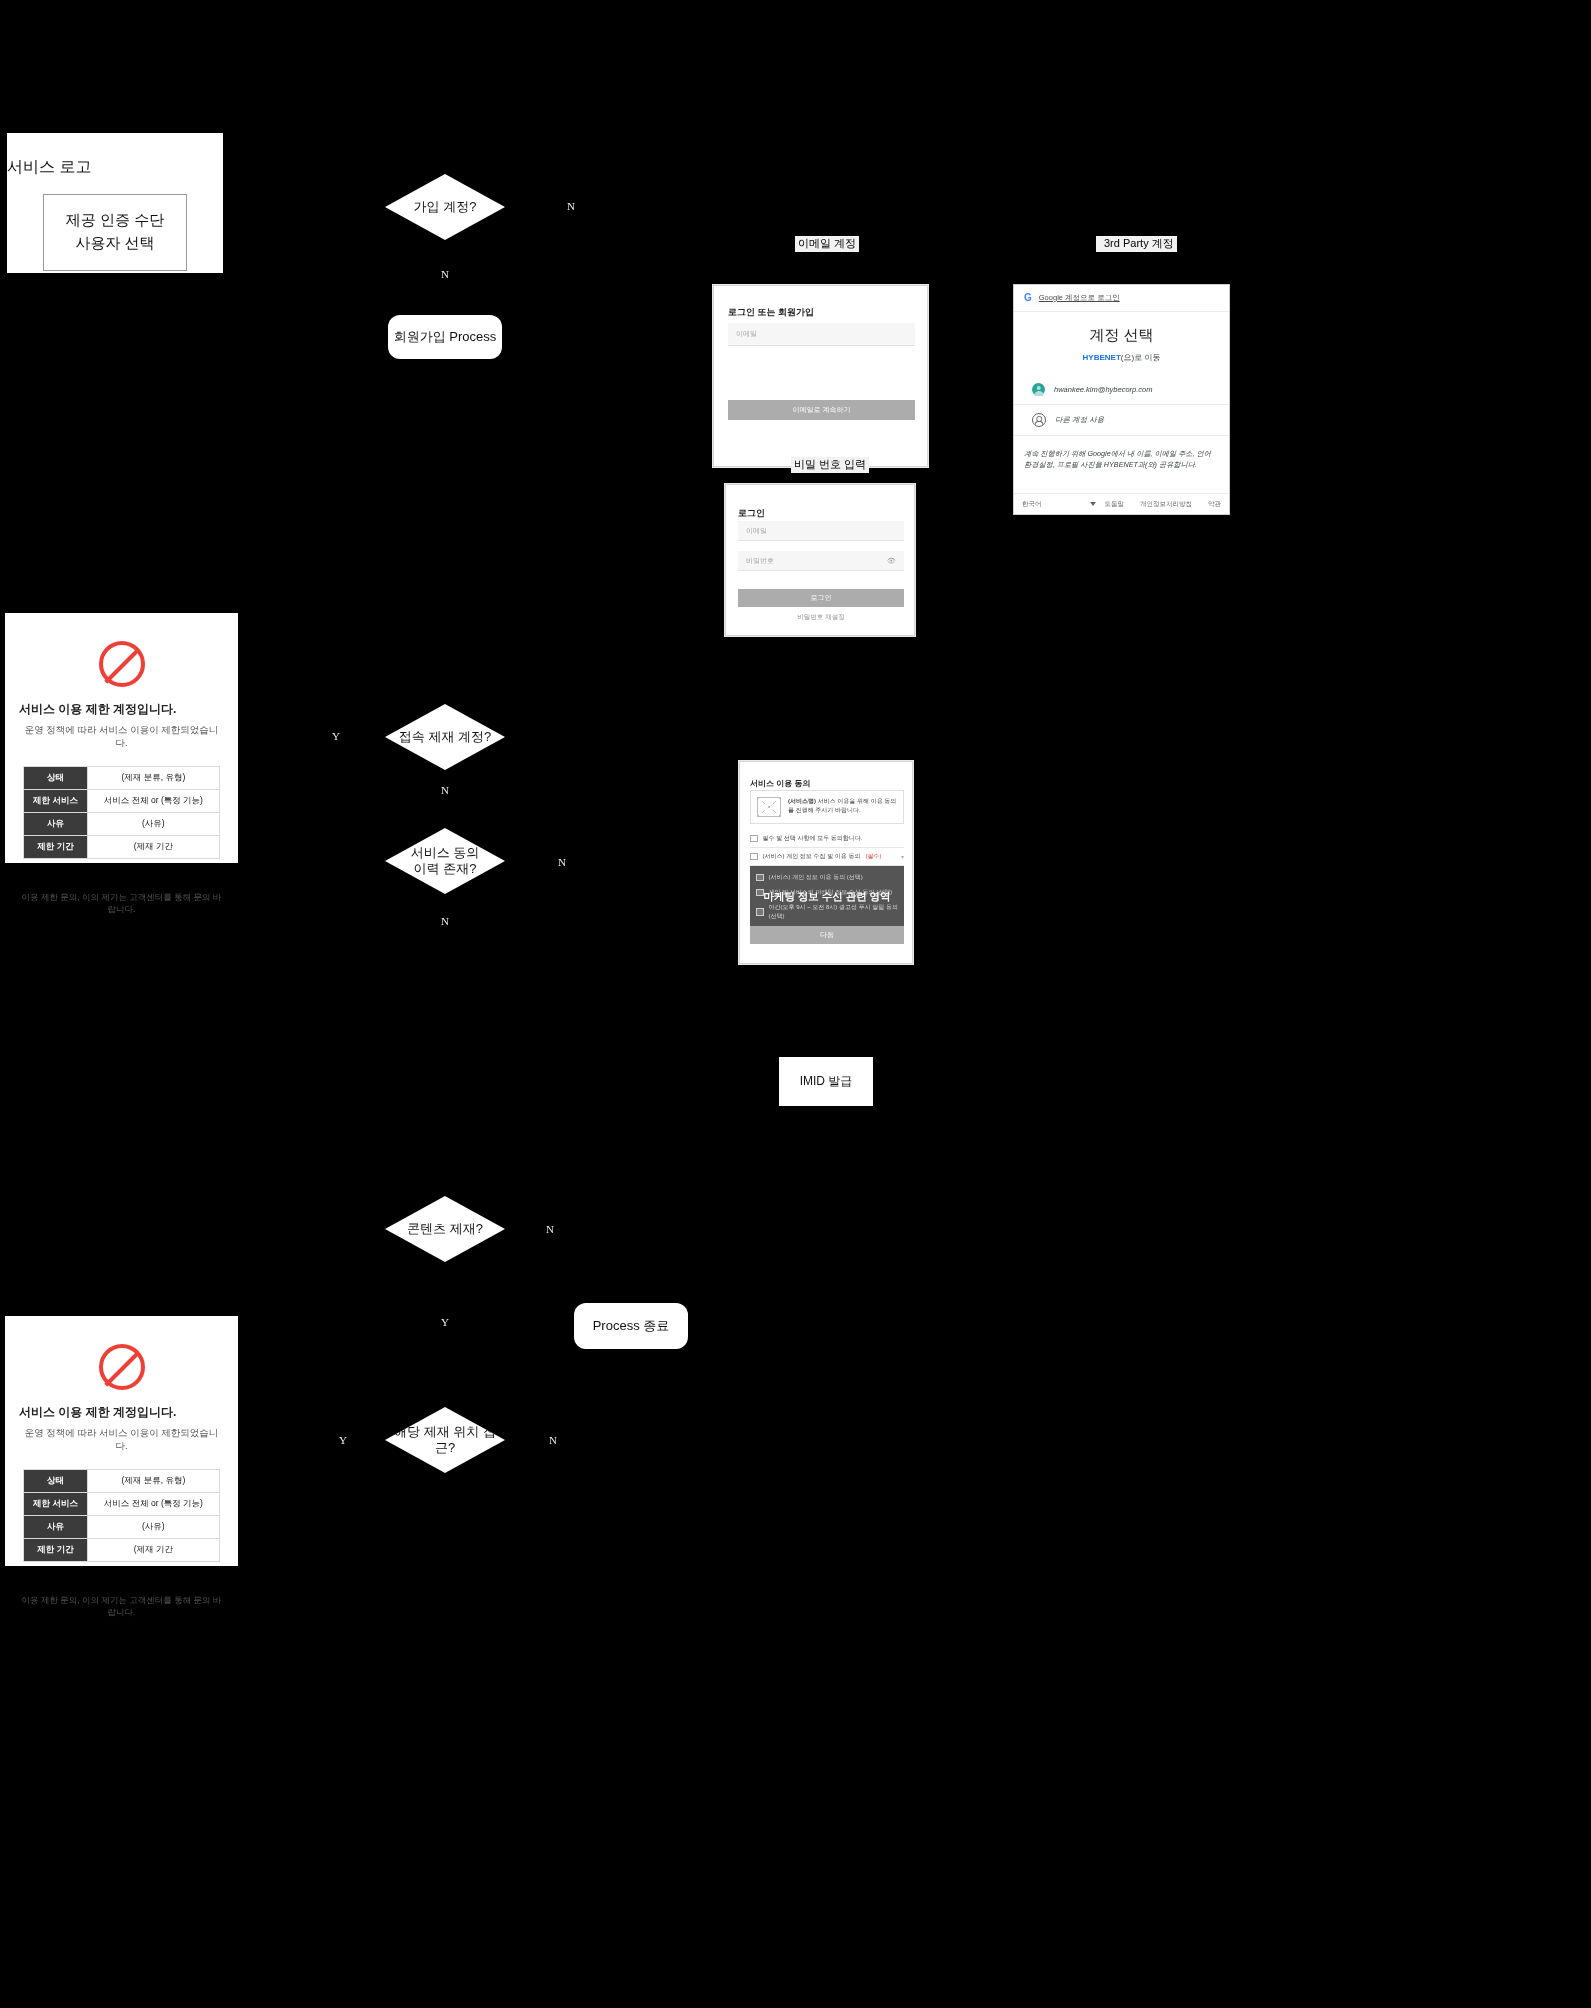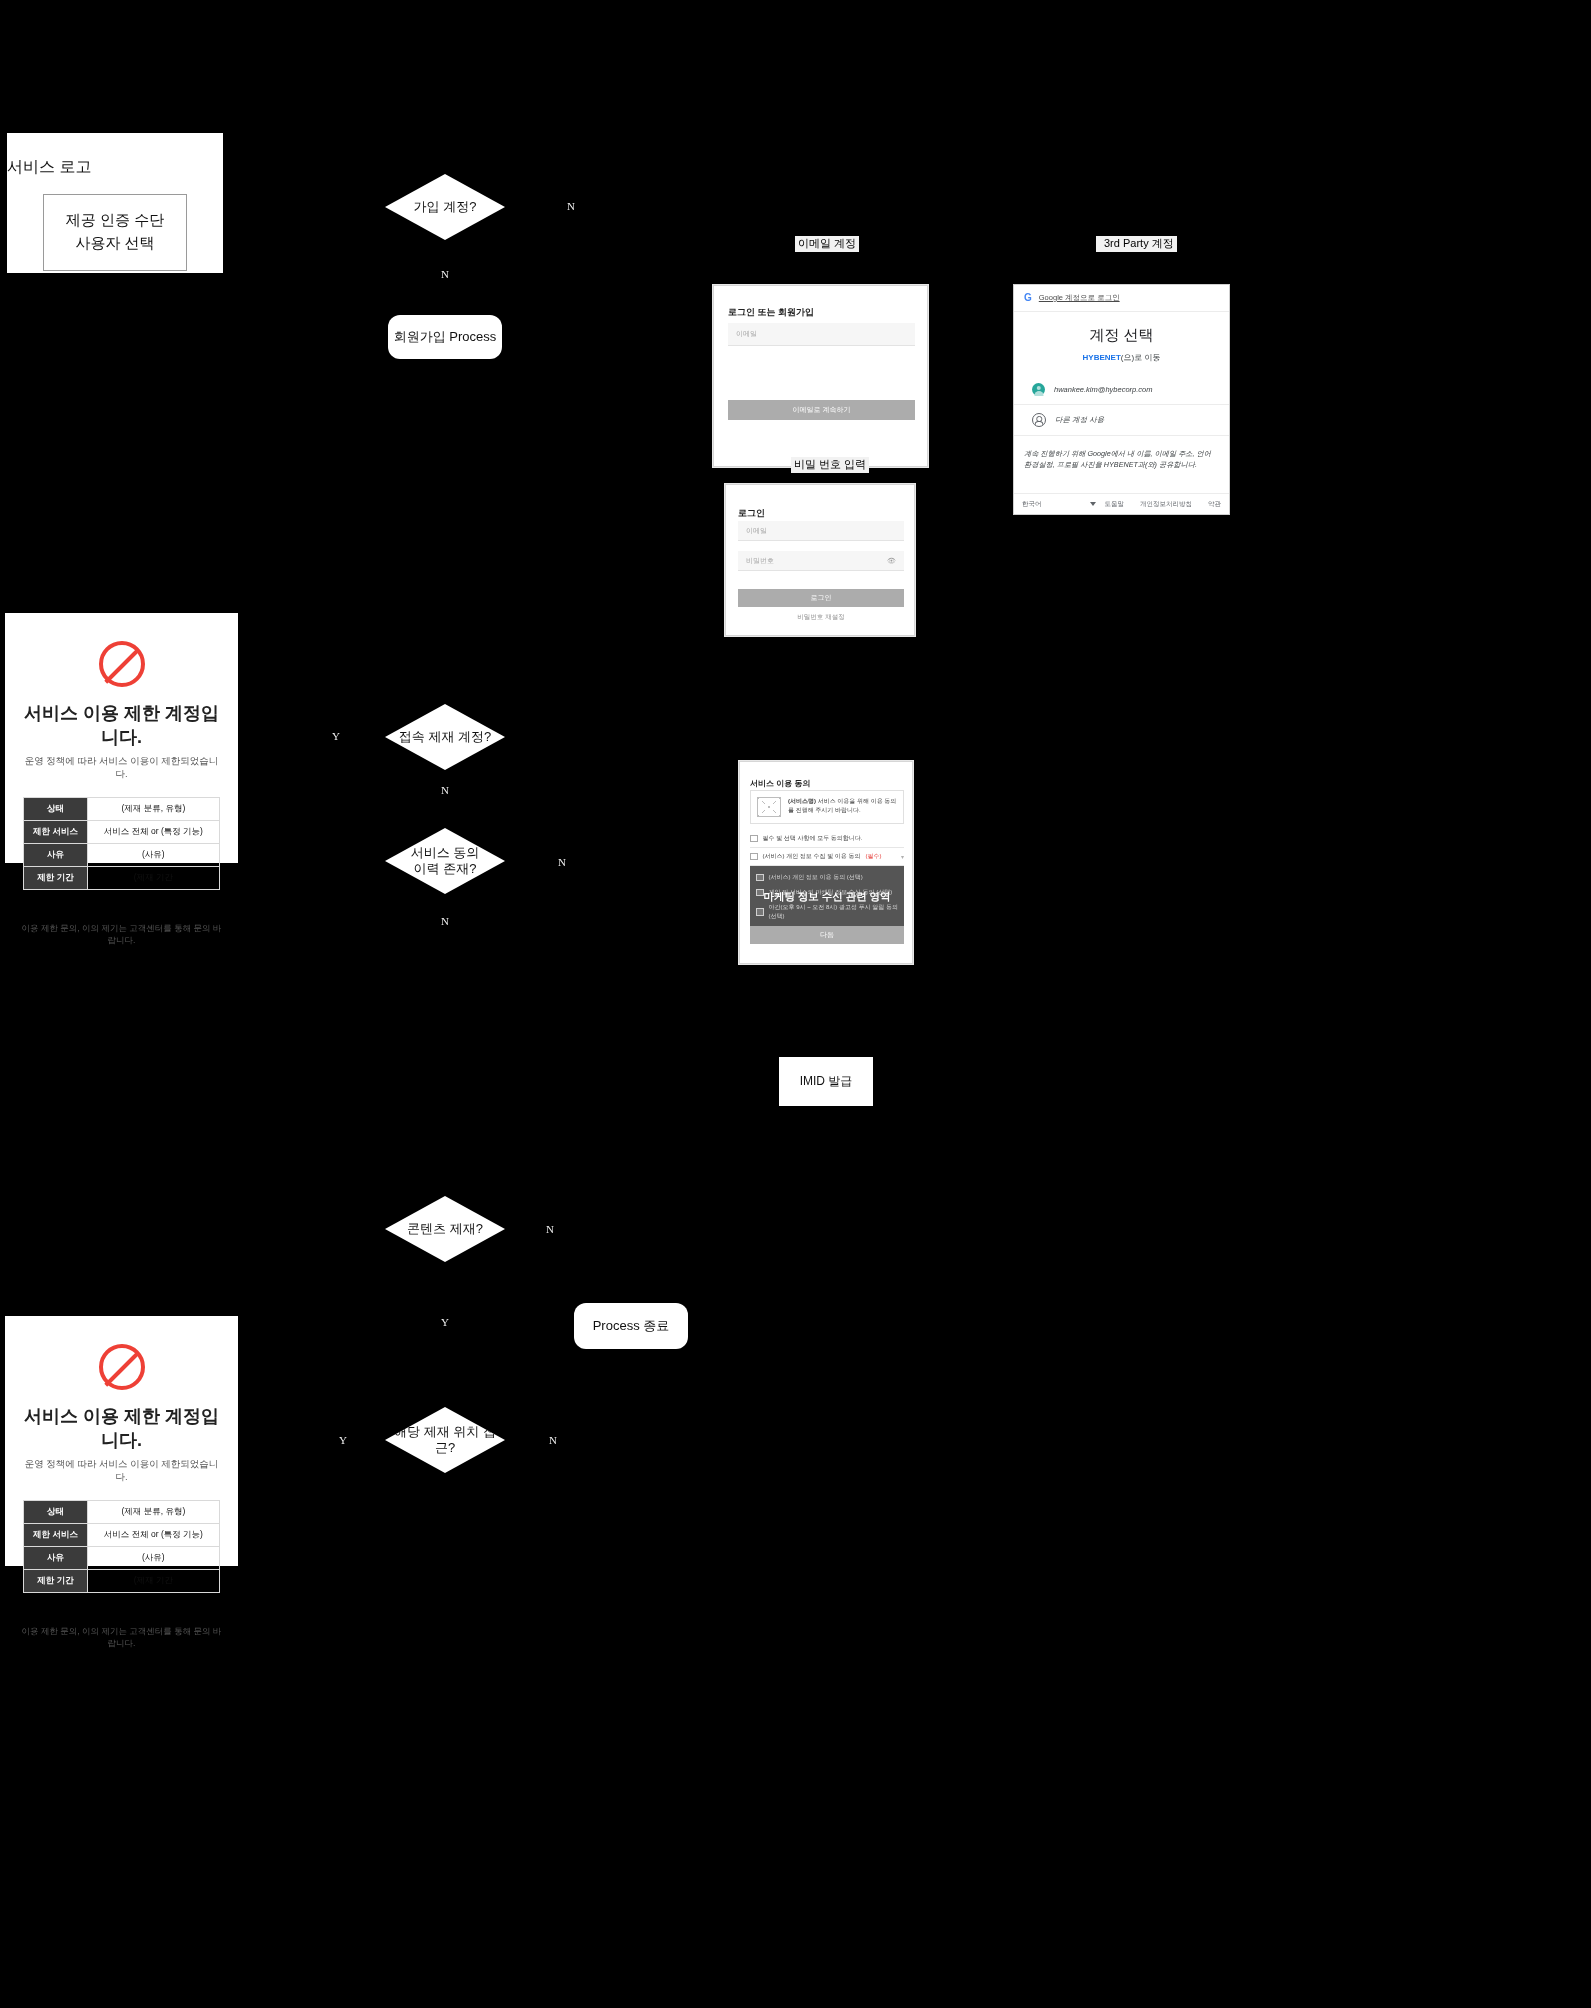"서비스 이용 제한 계정입니다." .r-title { font-size: 18px -> 12px; text-align: center -> none }
